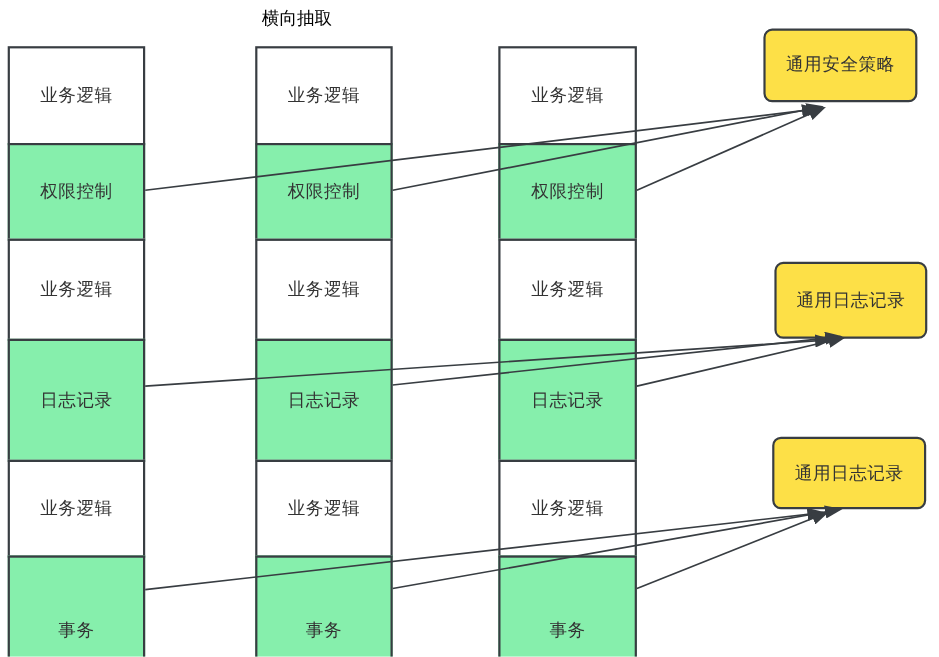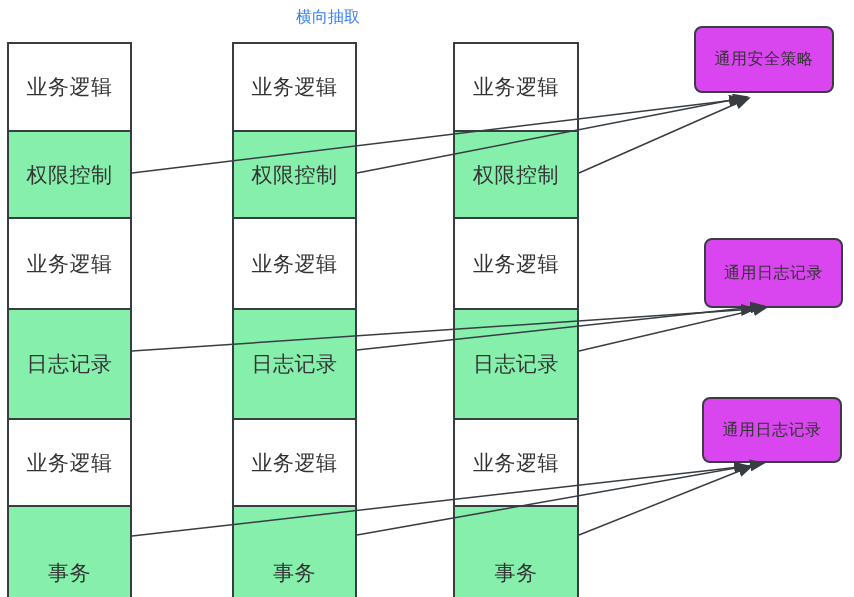"横向抽取" .diagram-title { color: #3b82f6 -> #000000; left: 228px -> 238px; text-align: right -> left }
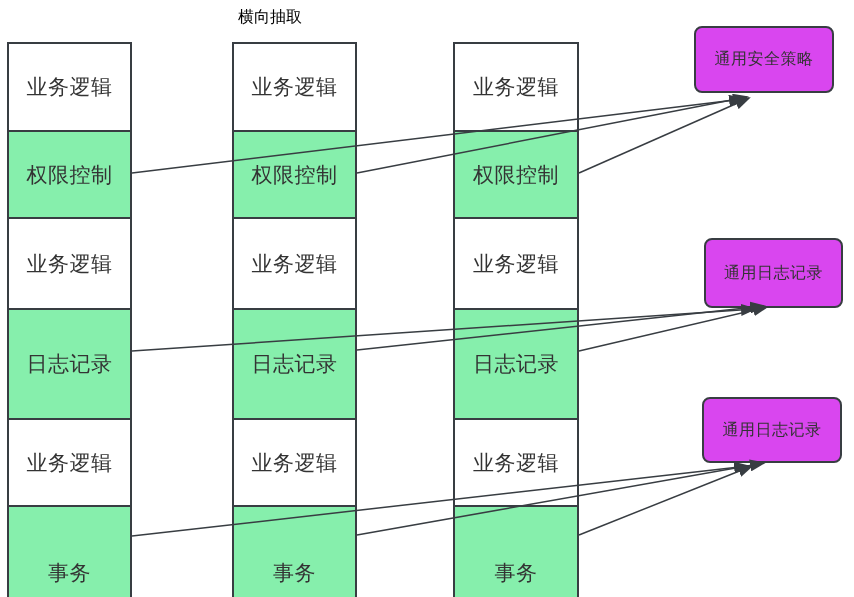"通用安全策略" .aspect-box { background: #d946ef -> #fde047 }
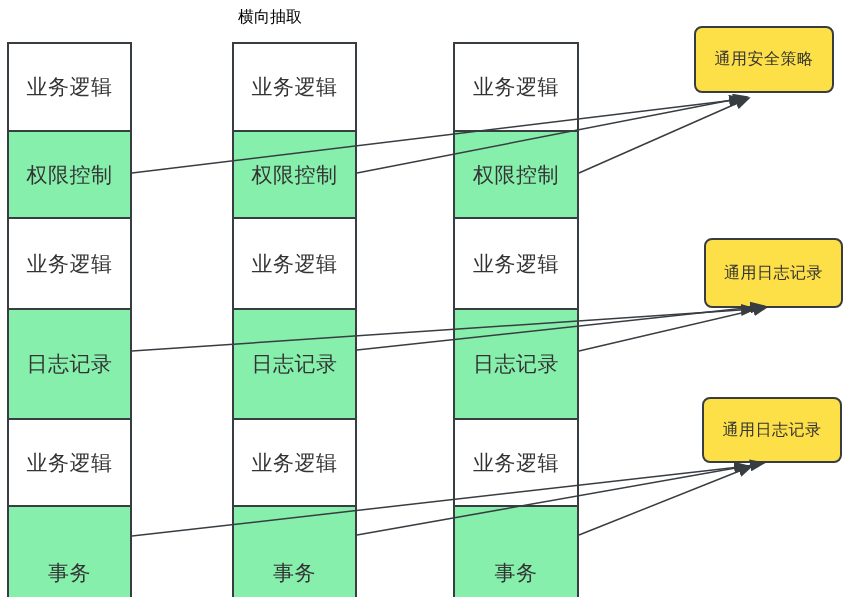"业务逻辑" .cell { font-size: 21px -> 16px }
